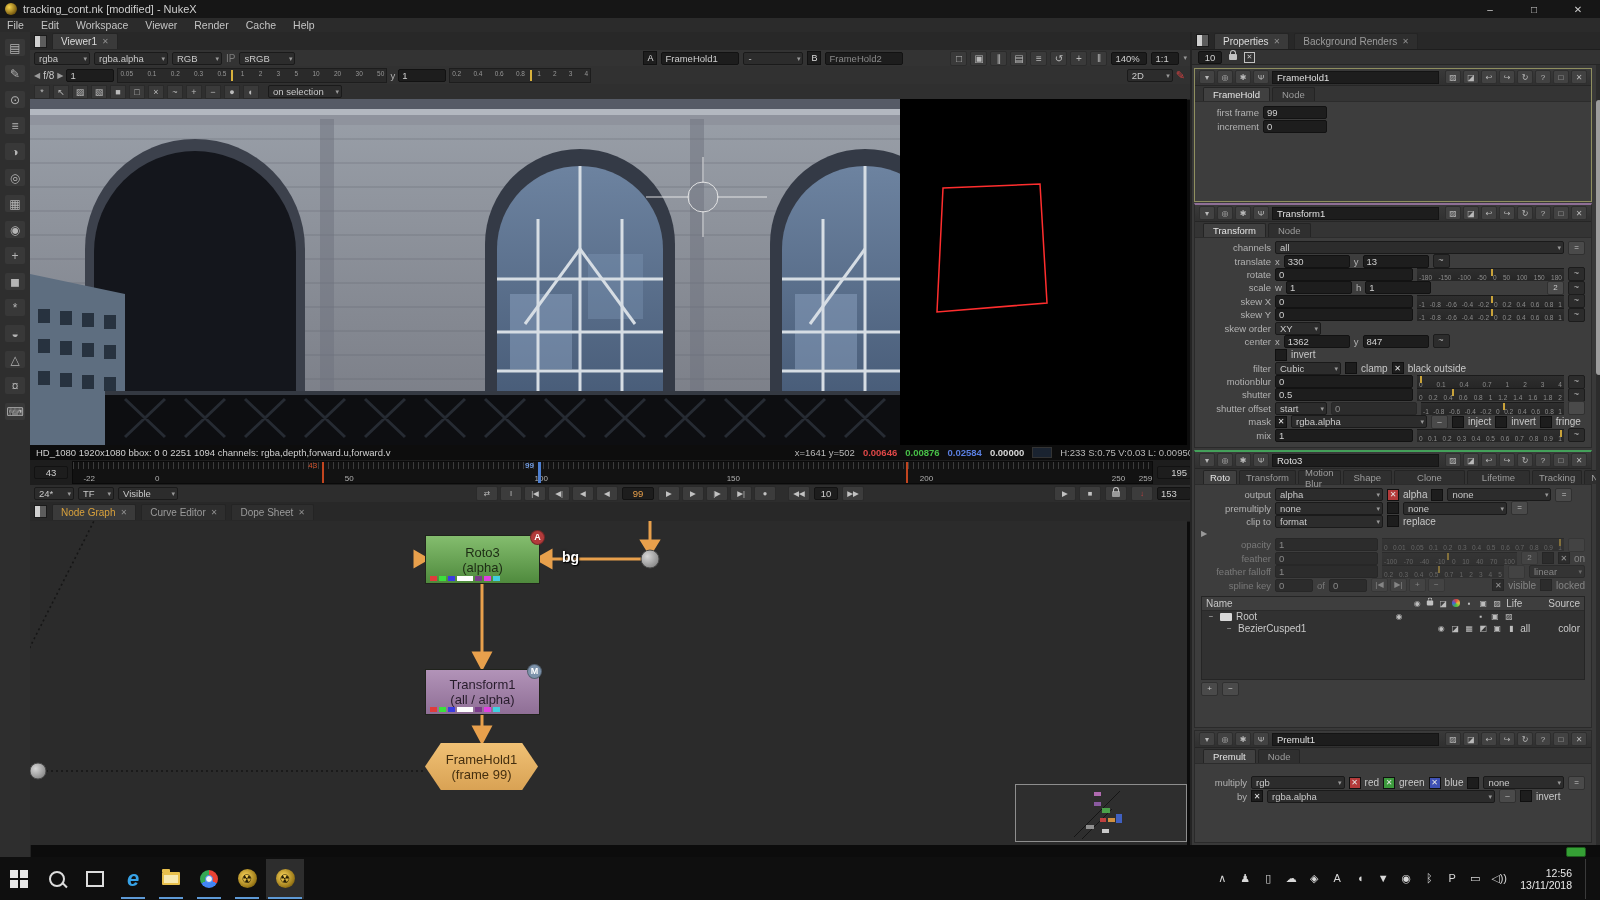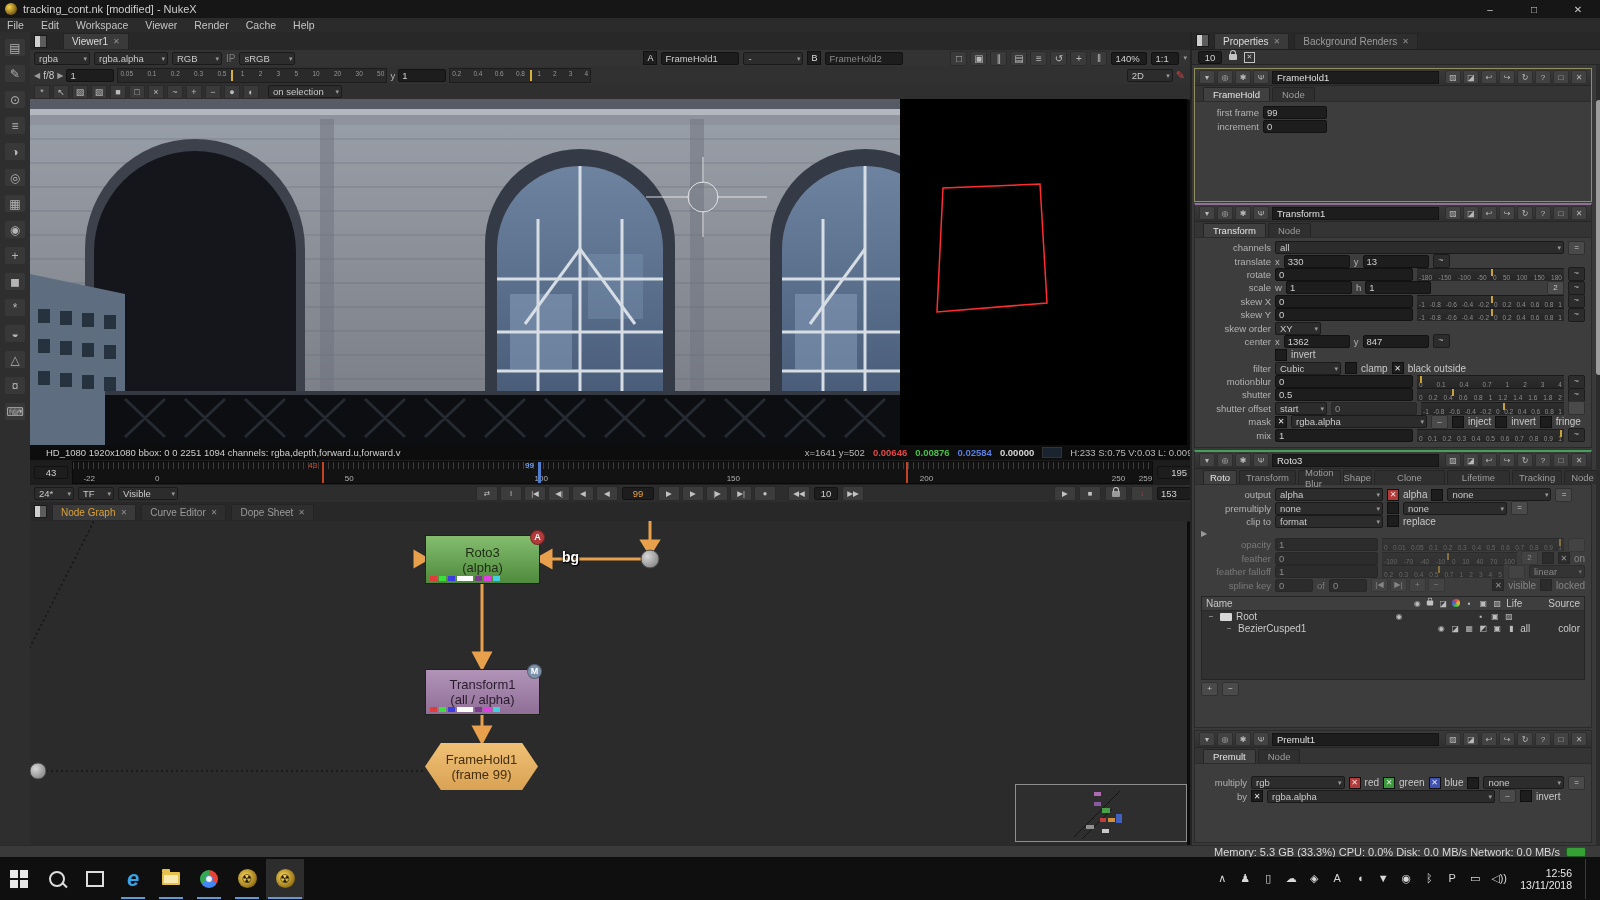"Viewer1" .vtabs { gap: 16px -> 5px }
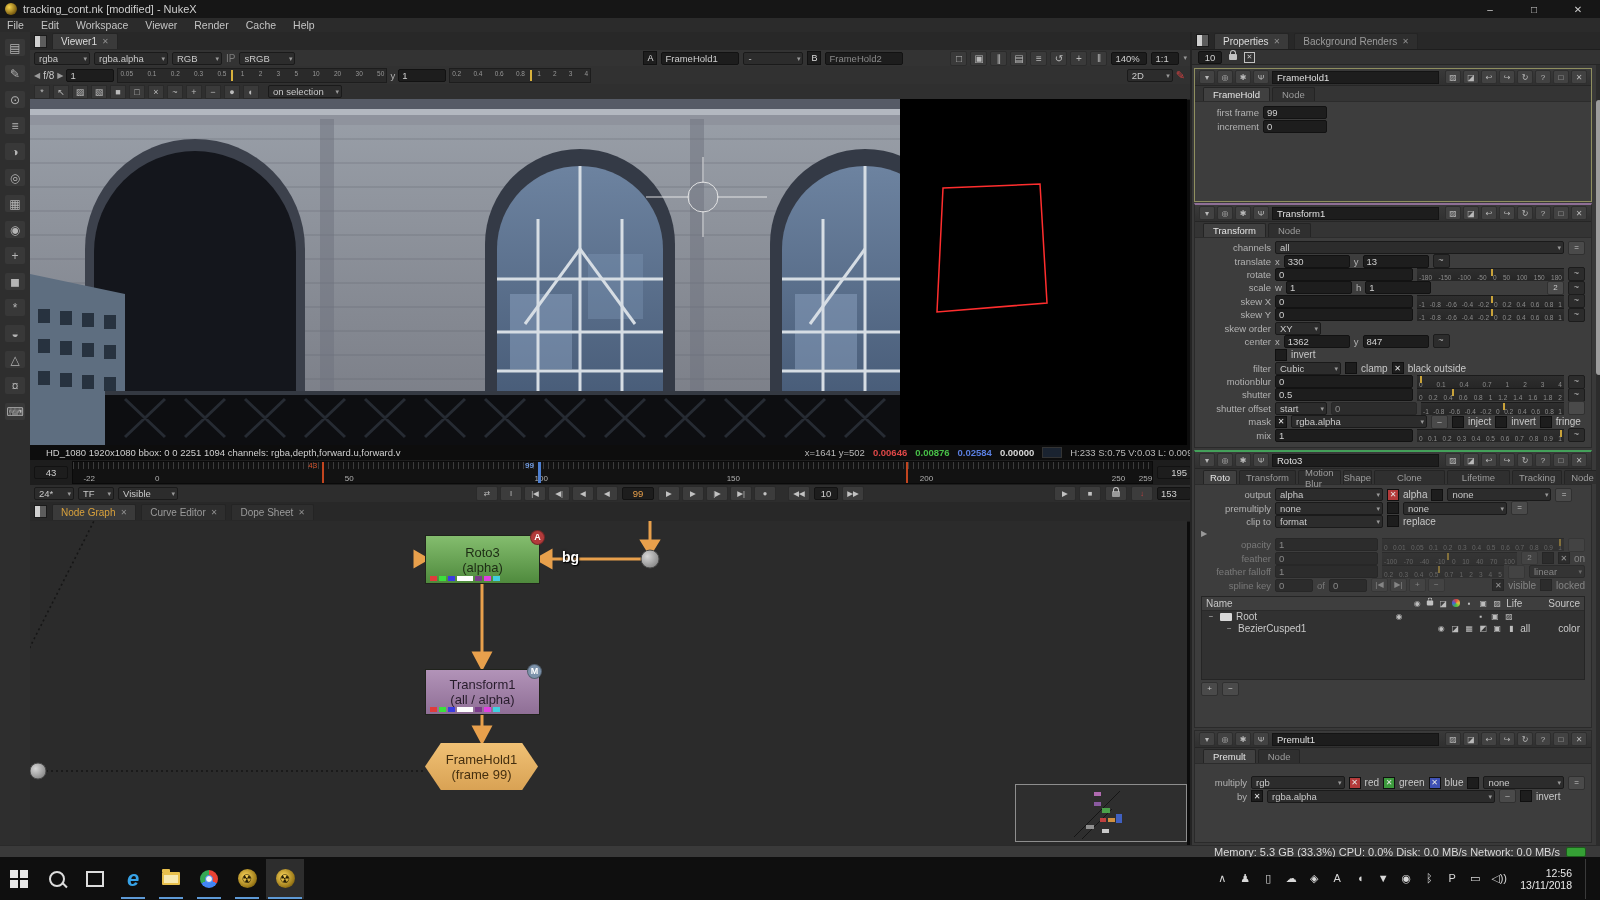"HD_1080 1920x1080 bbox: 0 0" .infobar { padding: 0 16px -> 0 6px }
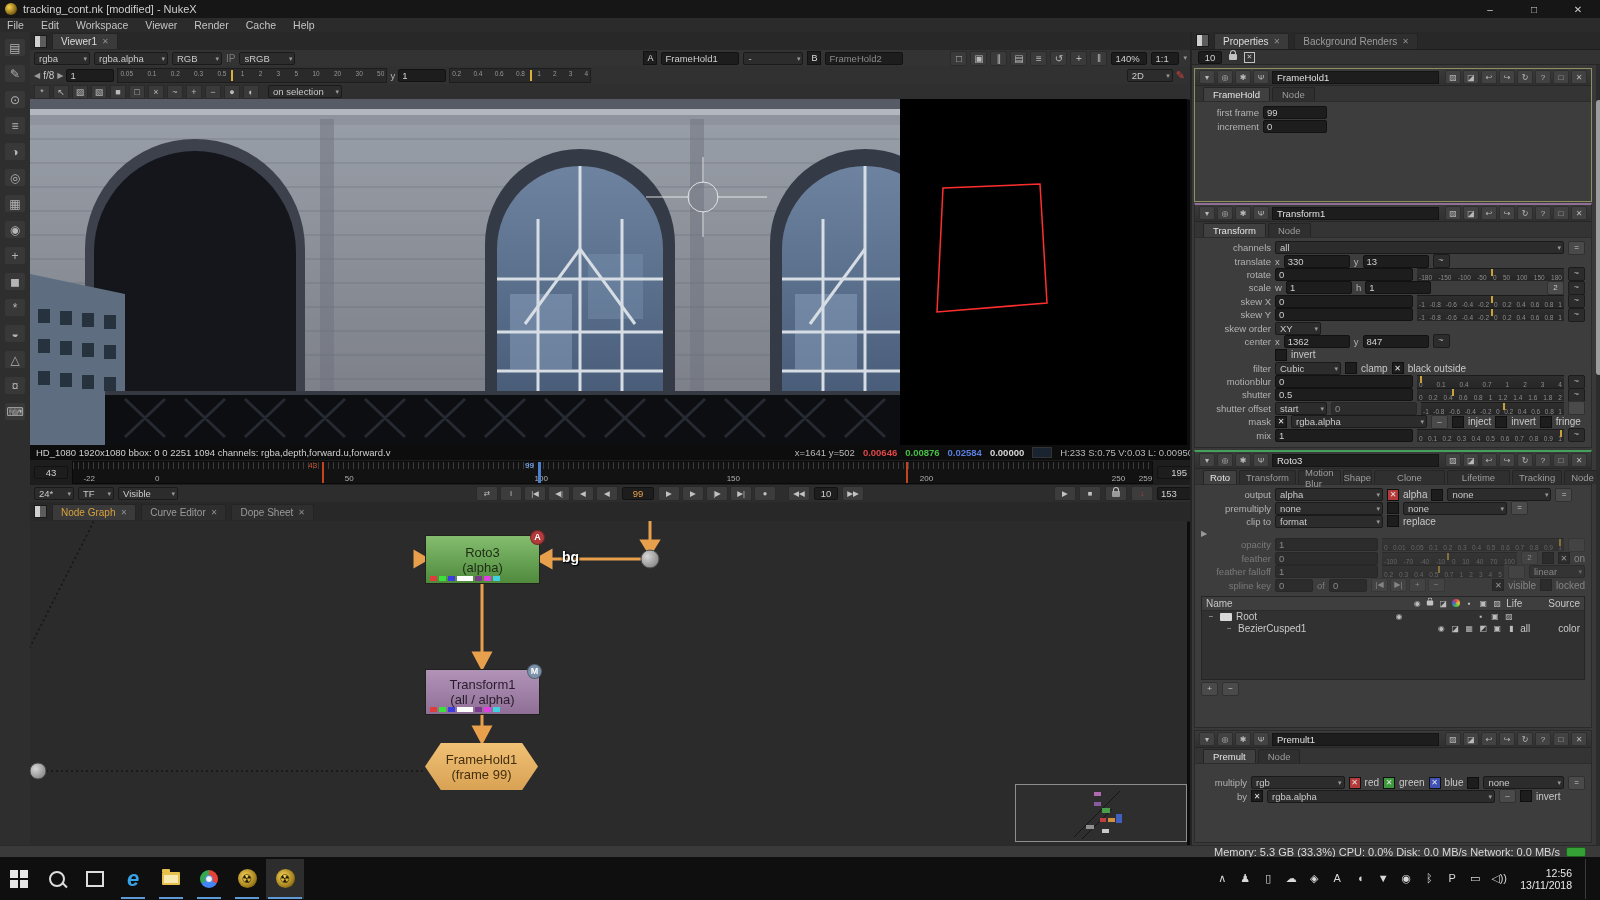"Shape" span.ptab { padding: 0 0 -> 0 10px }
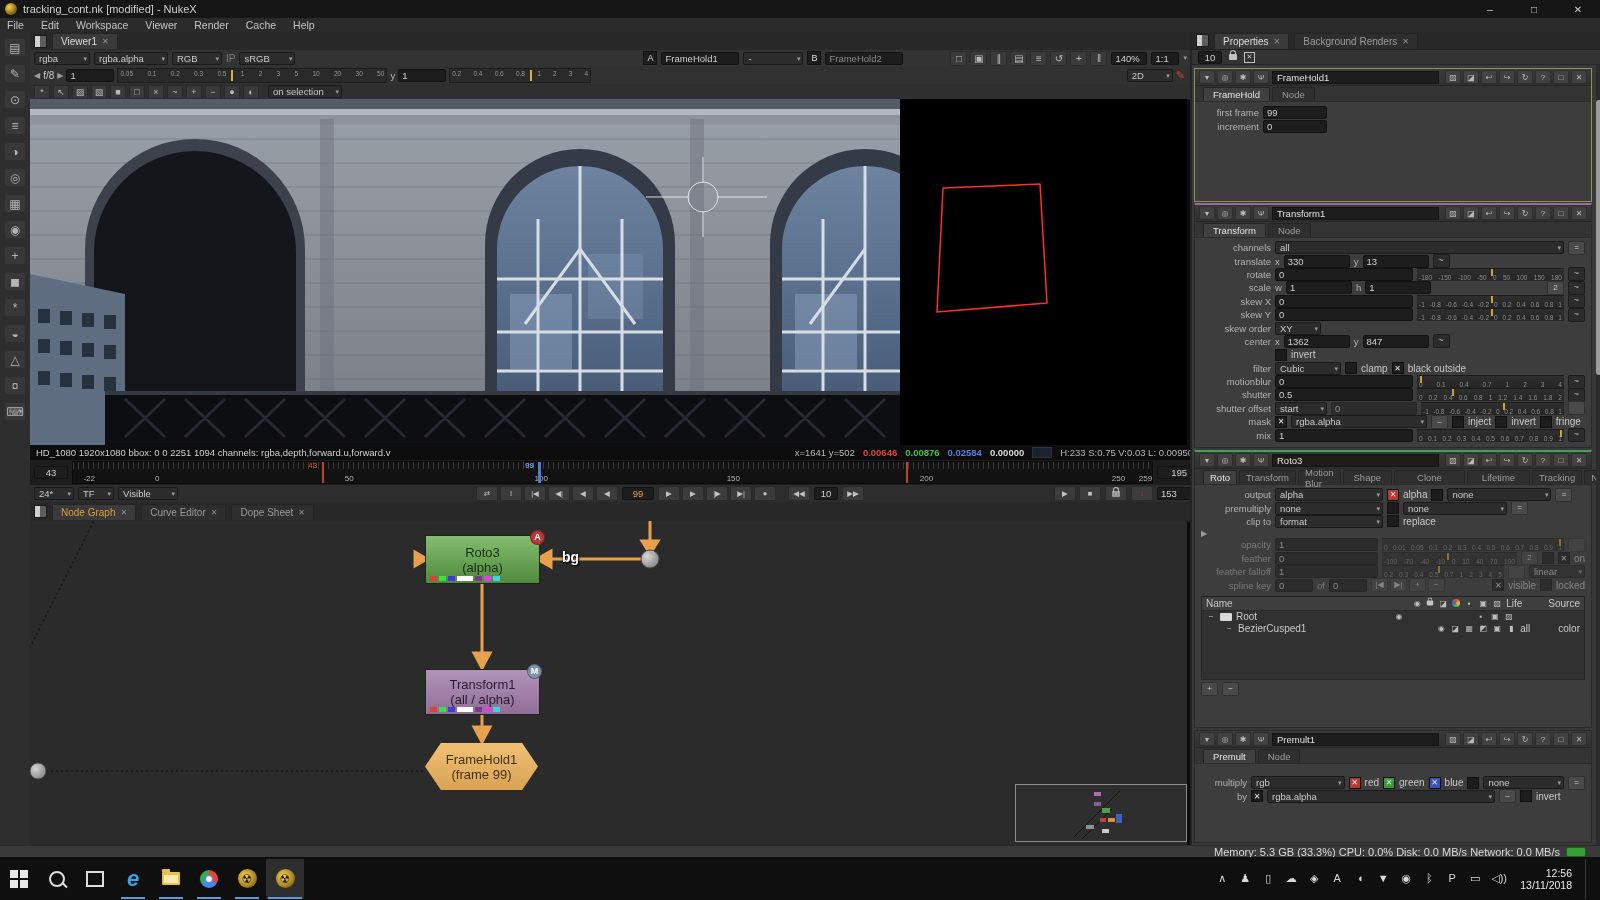"Memory: 5.3 GB (33.3%) CPU:" div.r { html: <div> <span>Memory: 5.3 GB (33.3%) CPU: 0.0% Disk: 0.0 MB/s Network: 0.0 MB/s</span> </div> -> none }
